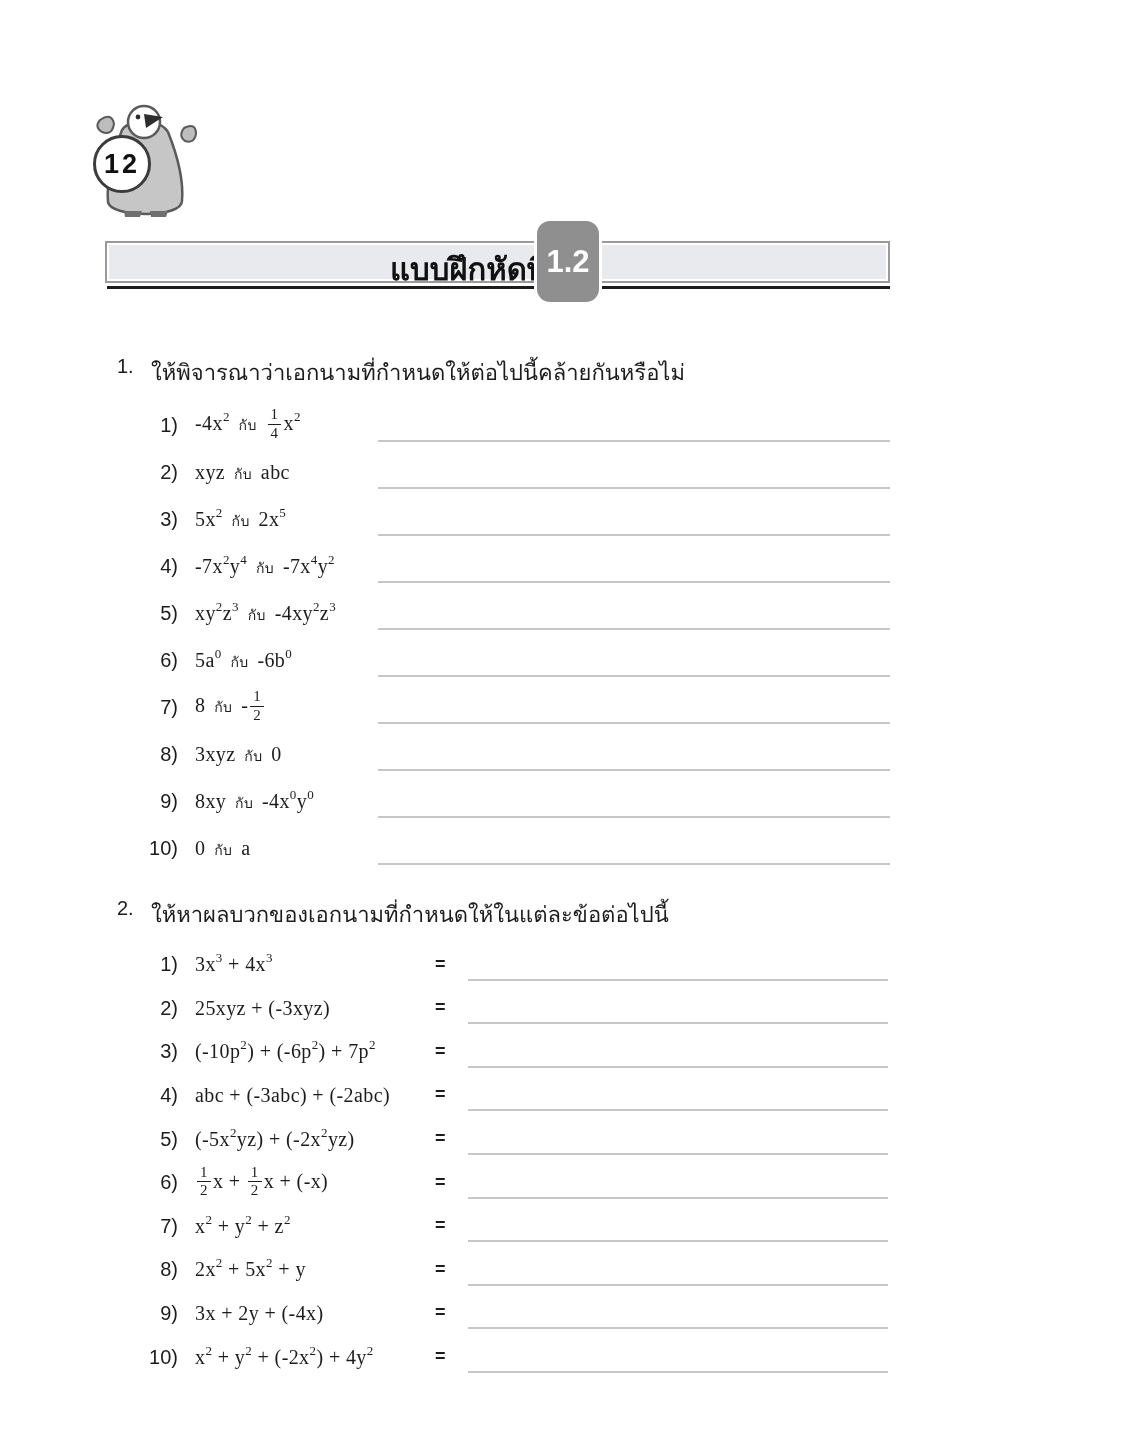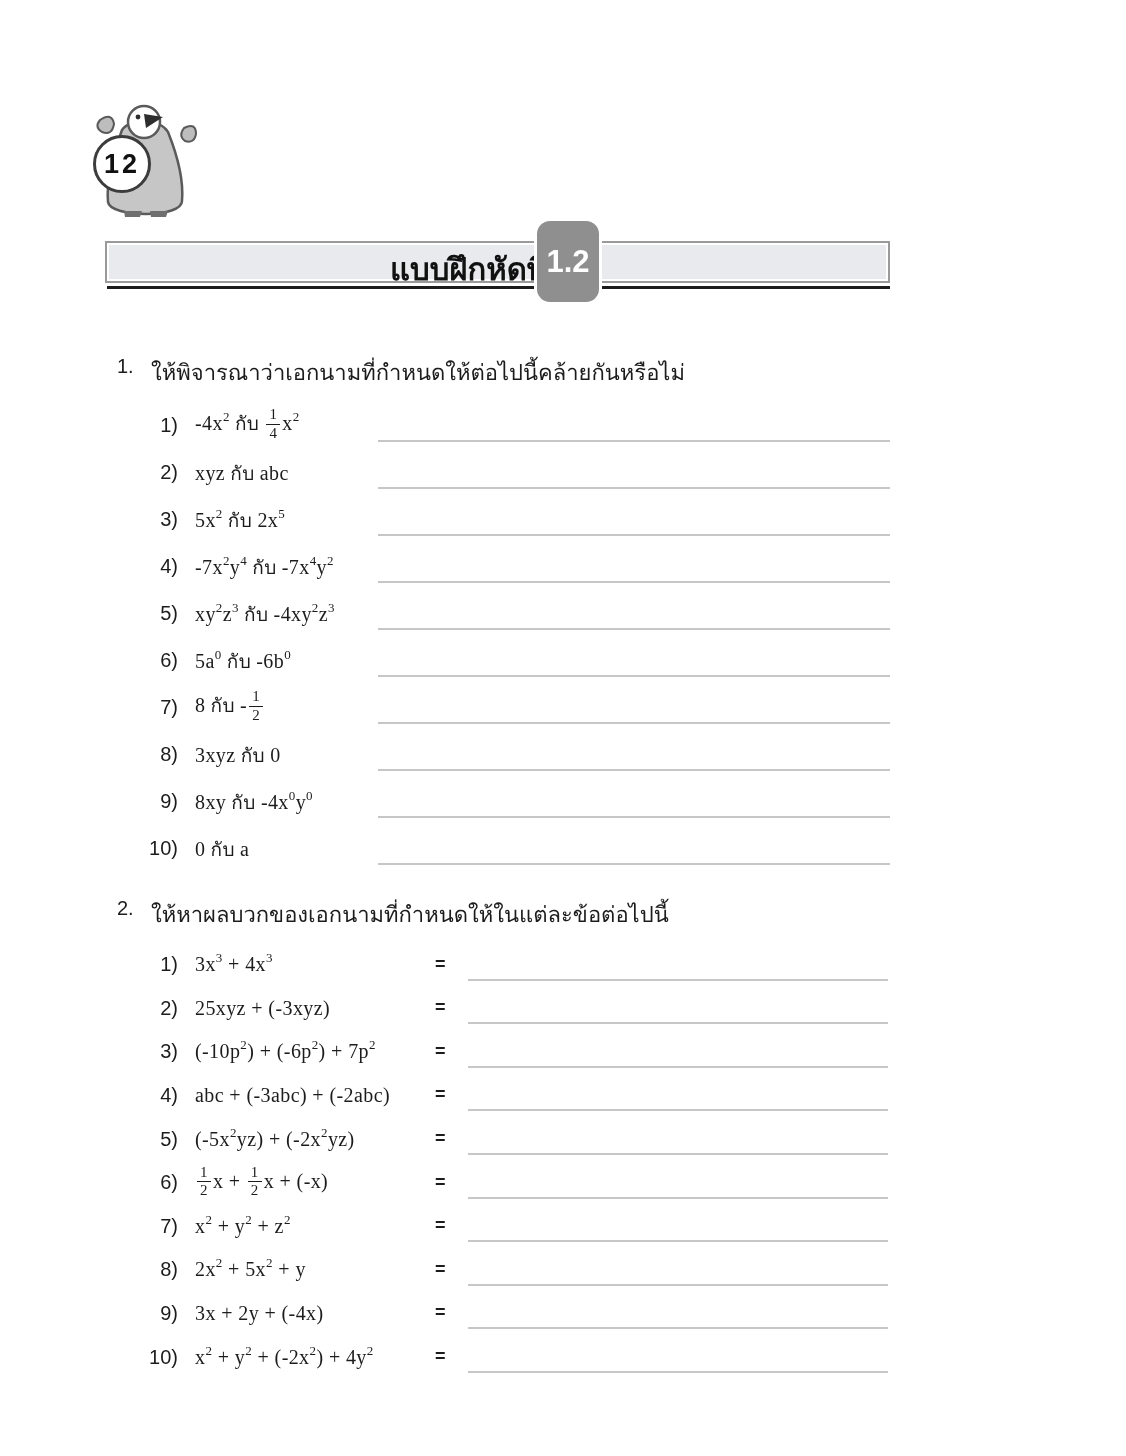"กับ" .expr .thai { font-family: Liberation Serif, serif -> Liberation Mono, monospace; font-size: 19px -> 14px }
